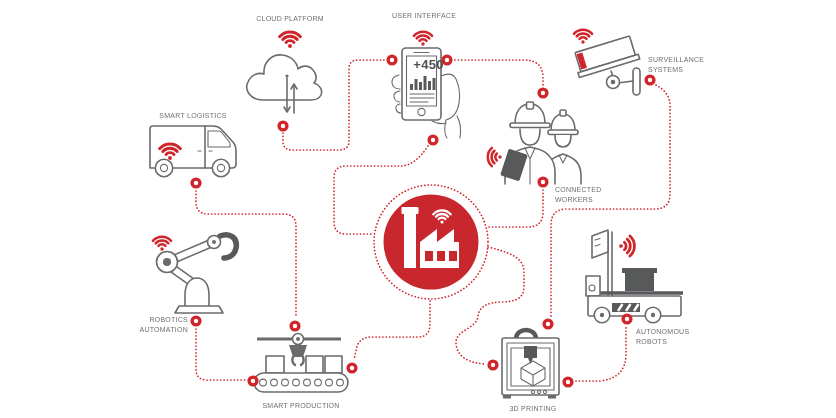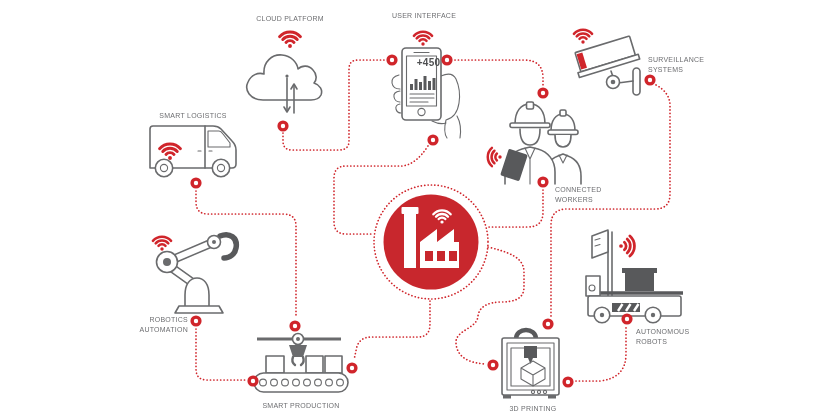"+450" .phone-stat { font-size: 10px -> 13px }
